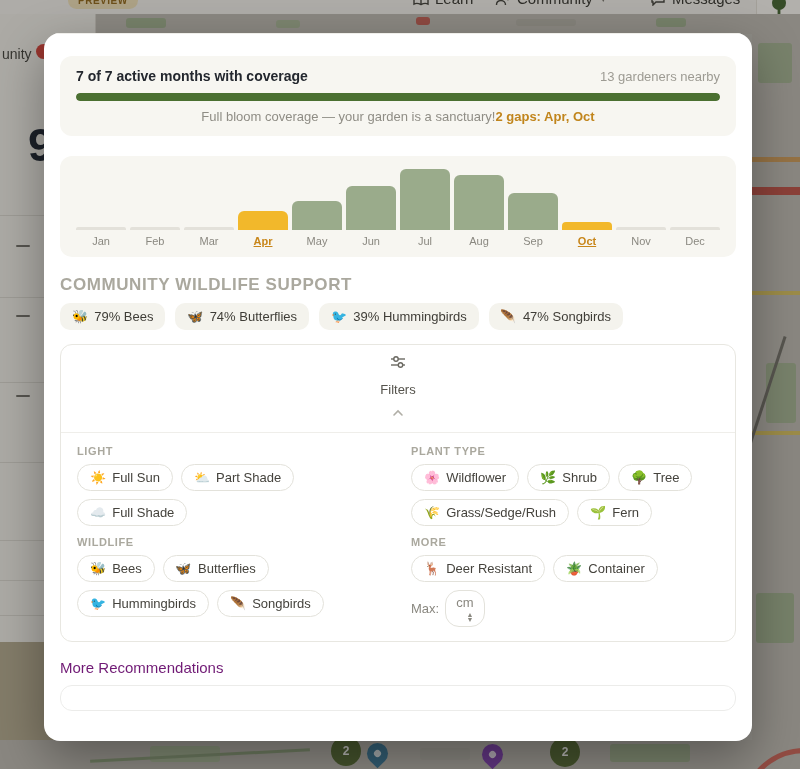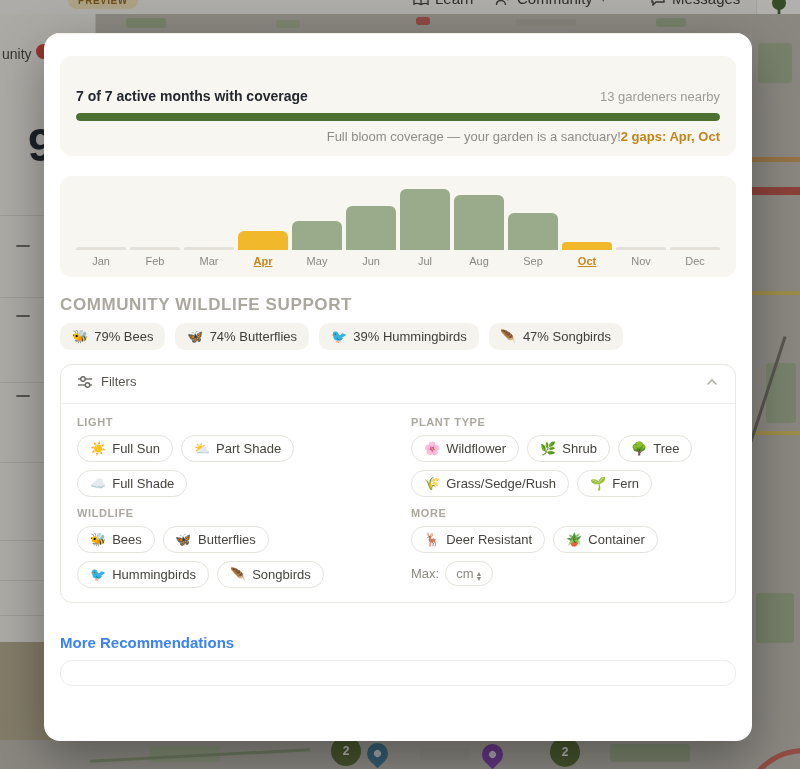"7 of 7 active months" .cov-row1 { margin-top: 20px -> none }
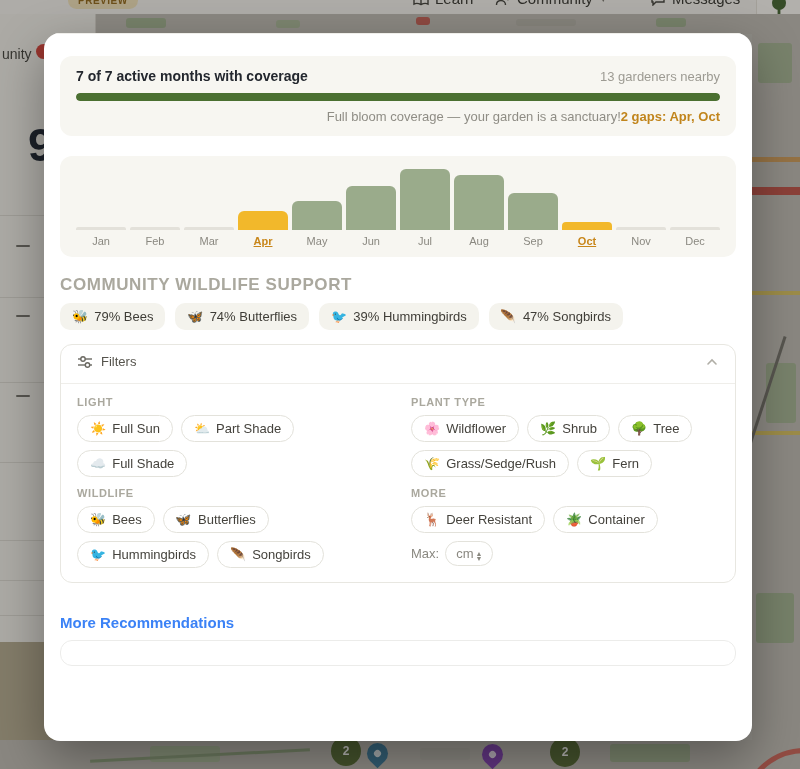"Full bloom coverage — your" .cov-row2 { justify-content: flex-end -> center }
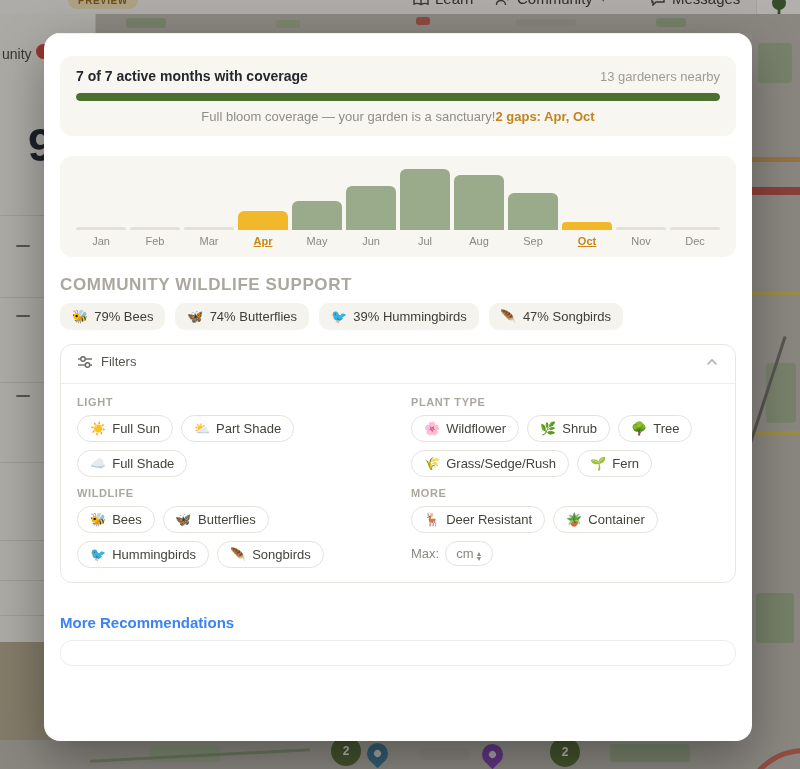"Filters" .filters-head { align-items: flex-start -> center; flex-direction: none -> column }
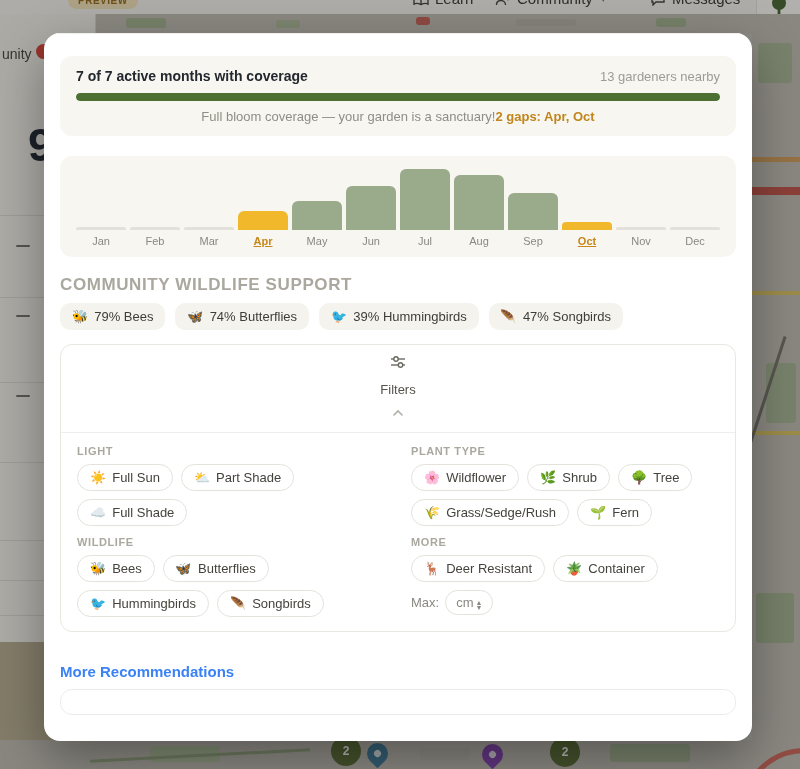"cm" .stepper { flex-direction: none -> column }
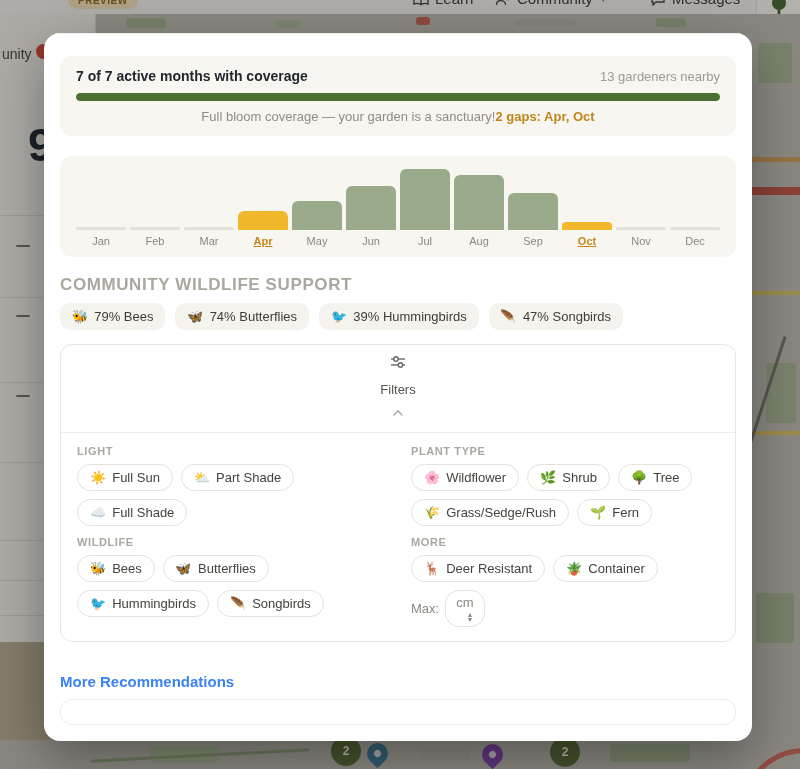"More Recommendations" .recs-heading { color: #3b82f6 -> #701a75; font-weight: bold -> normal; margin-top: 31px -> 17px }
